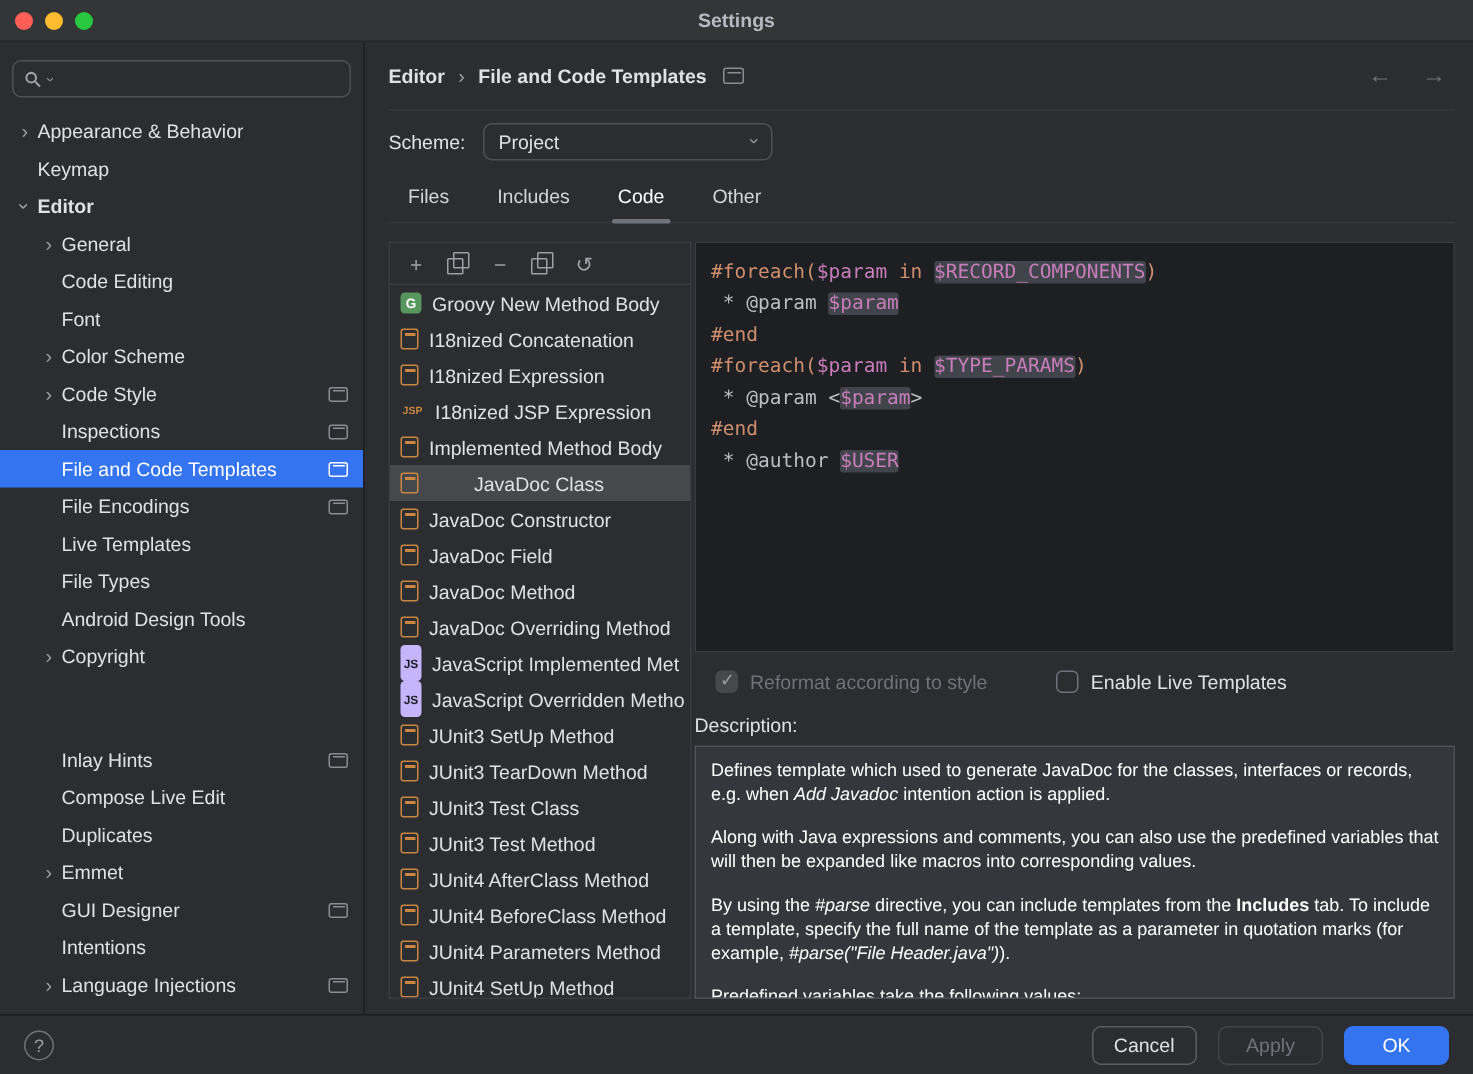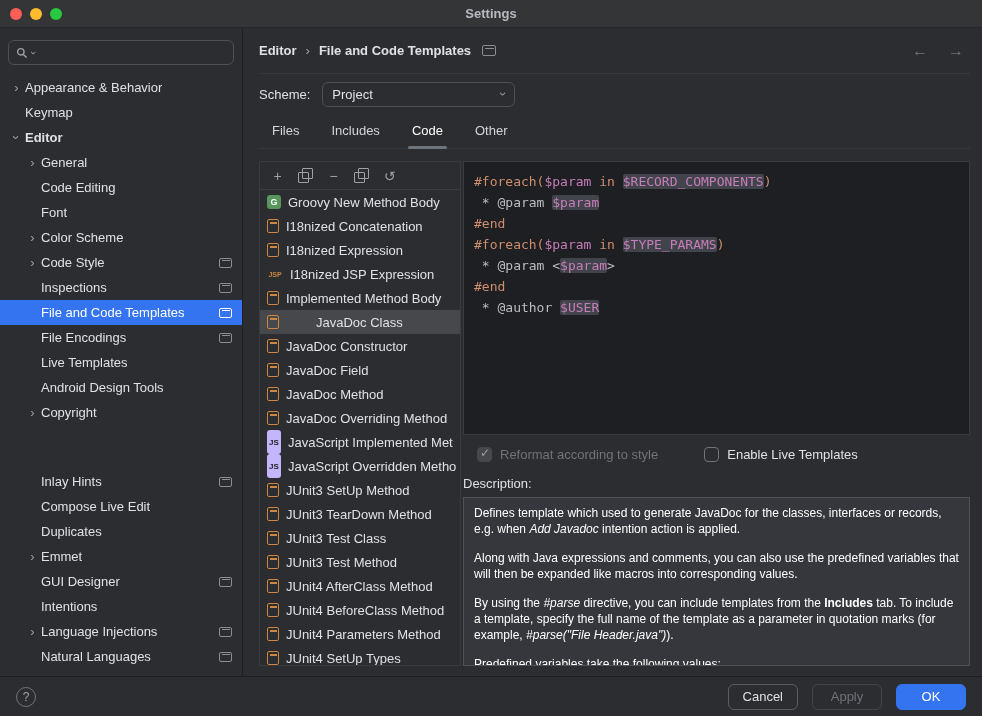"File Types" div.tree-row { html: none -> <div> <span>›</span> <span>File Types</span> </div> }
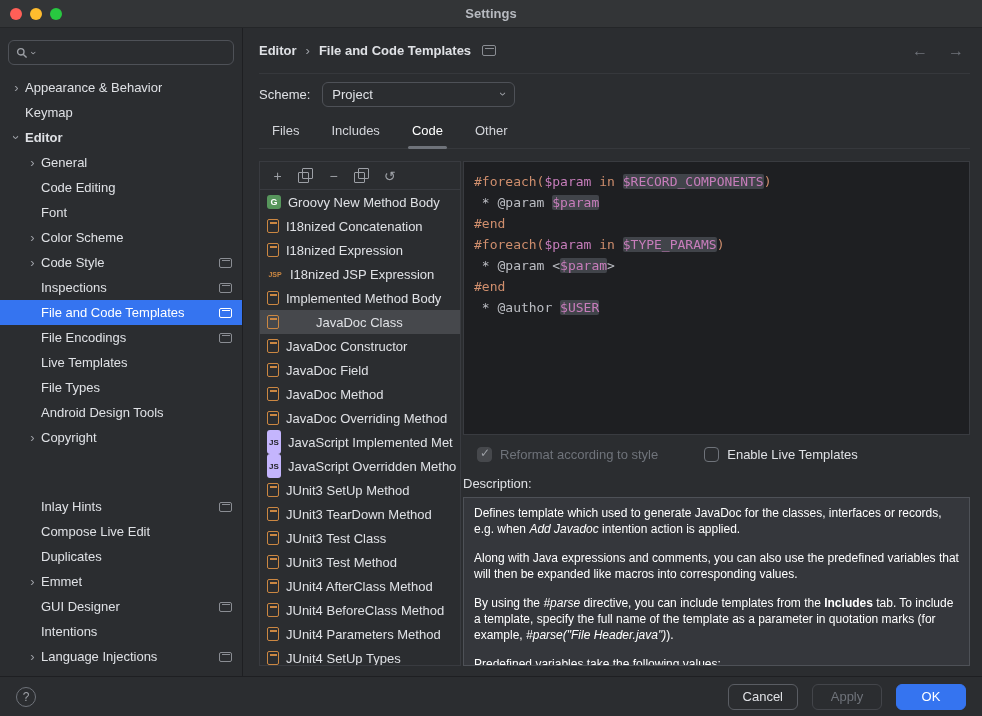"JUnit4 SetUp Types" span.li-label { text: Types -> Method }
